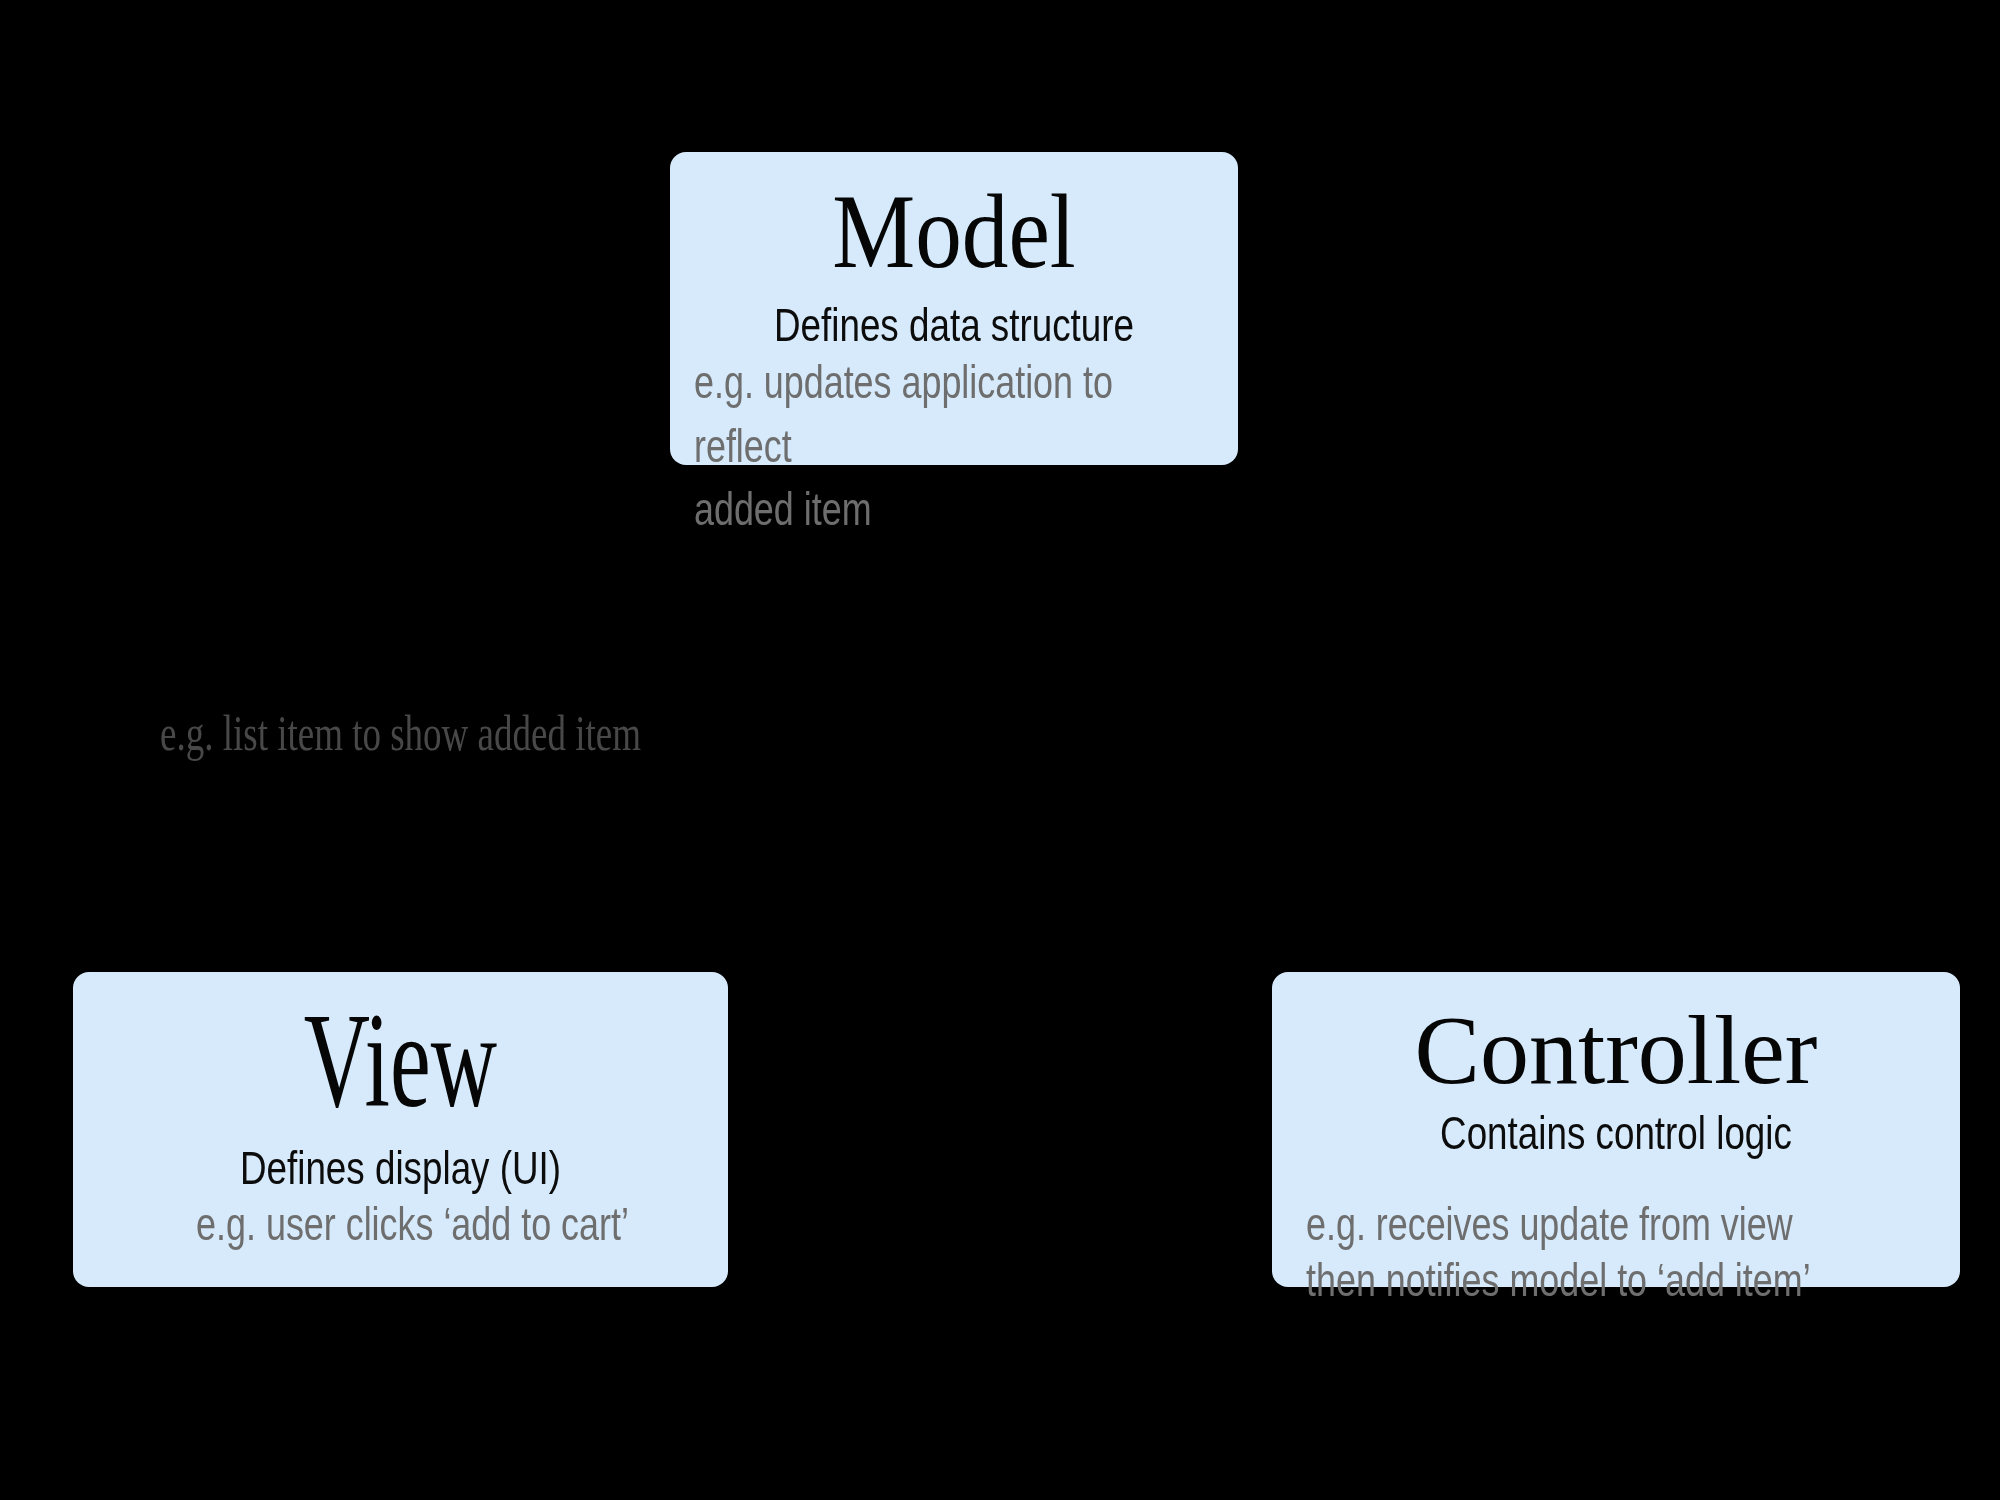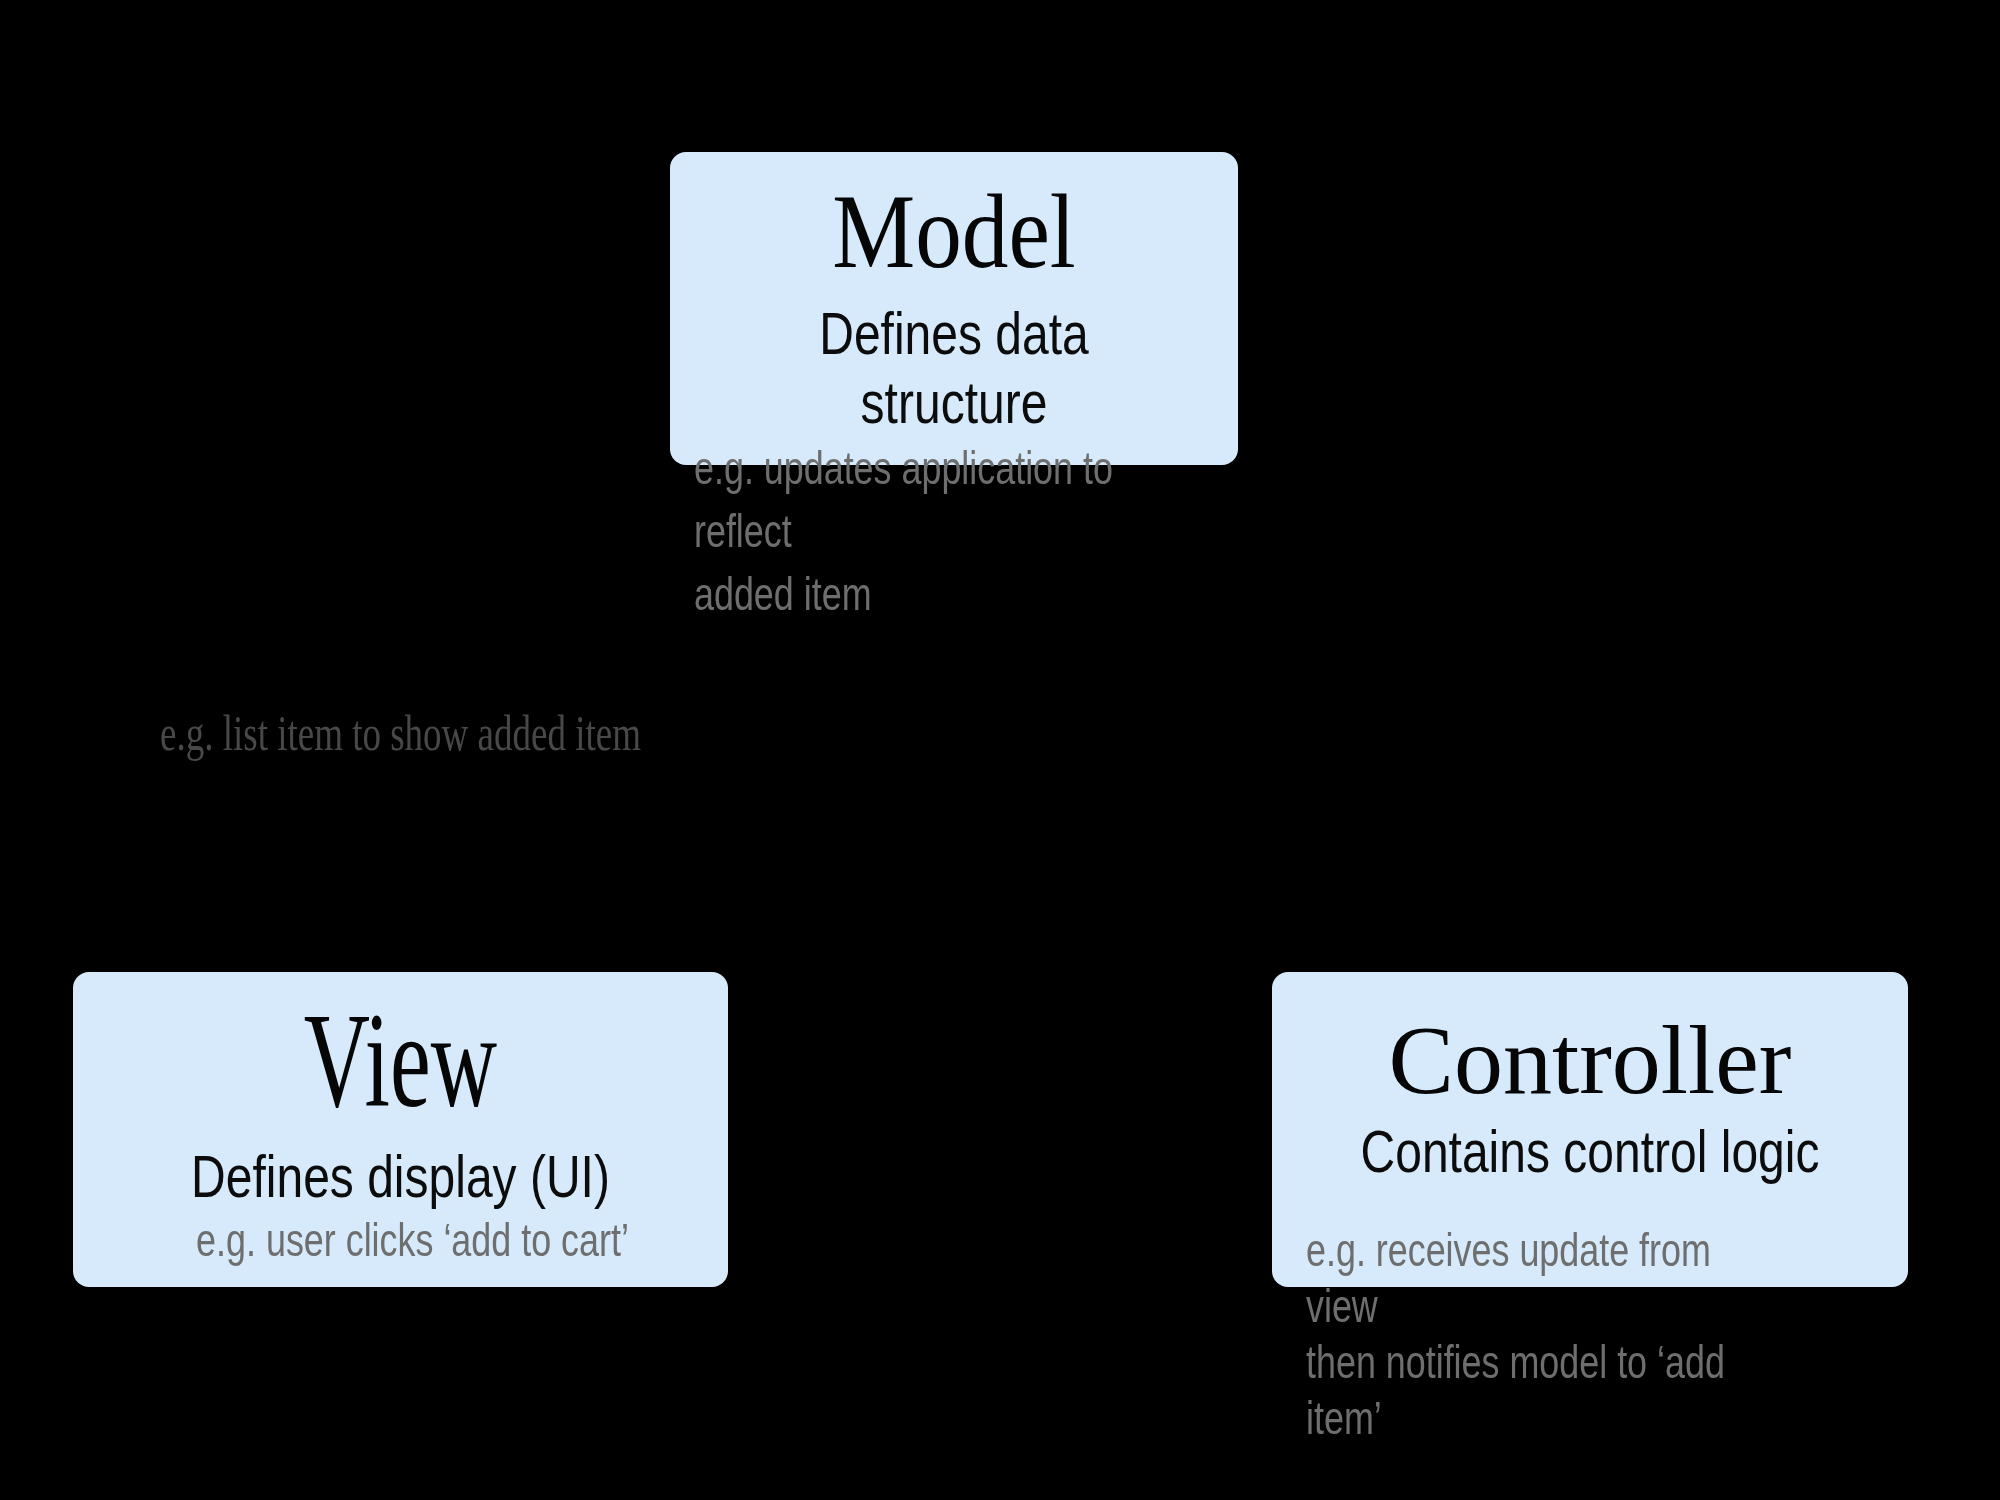"Defines data structure" .subtitle { font-size: 60px -> 46px }
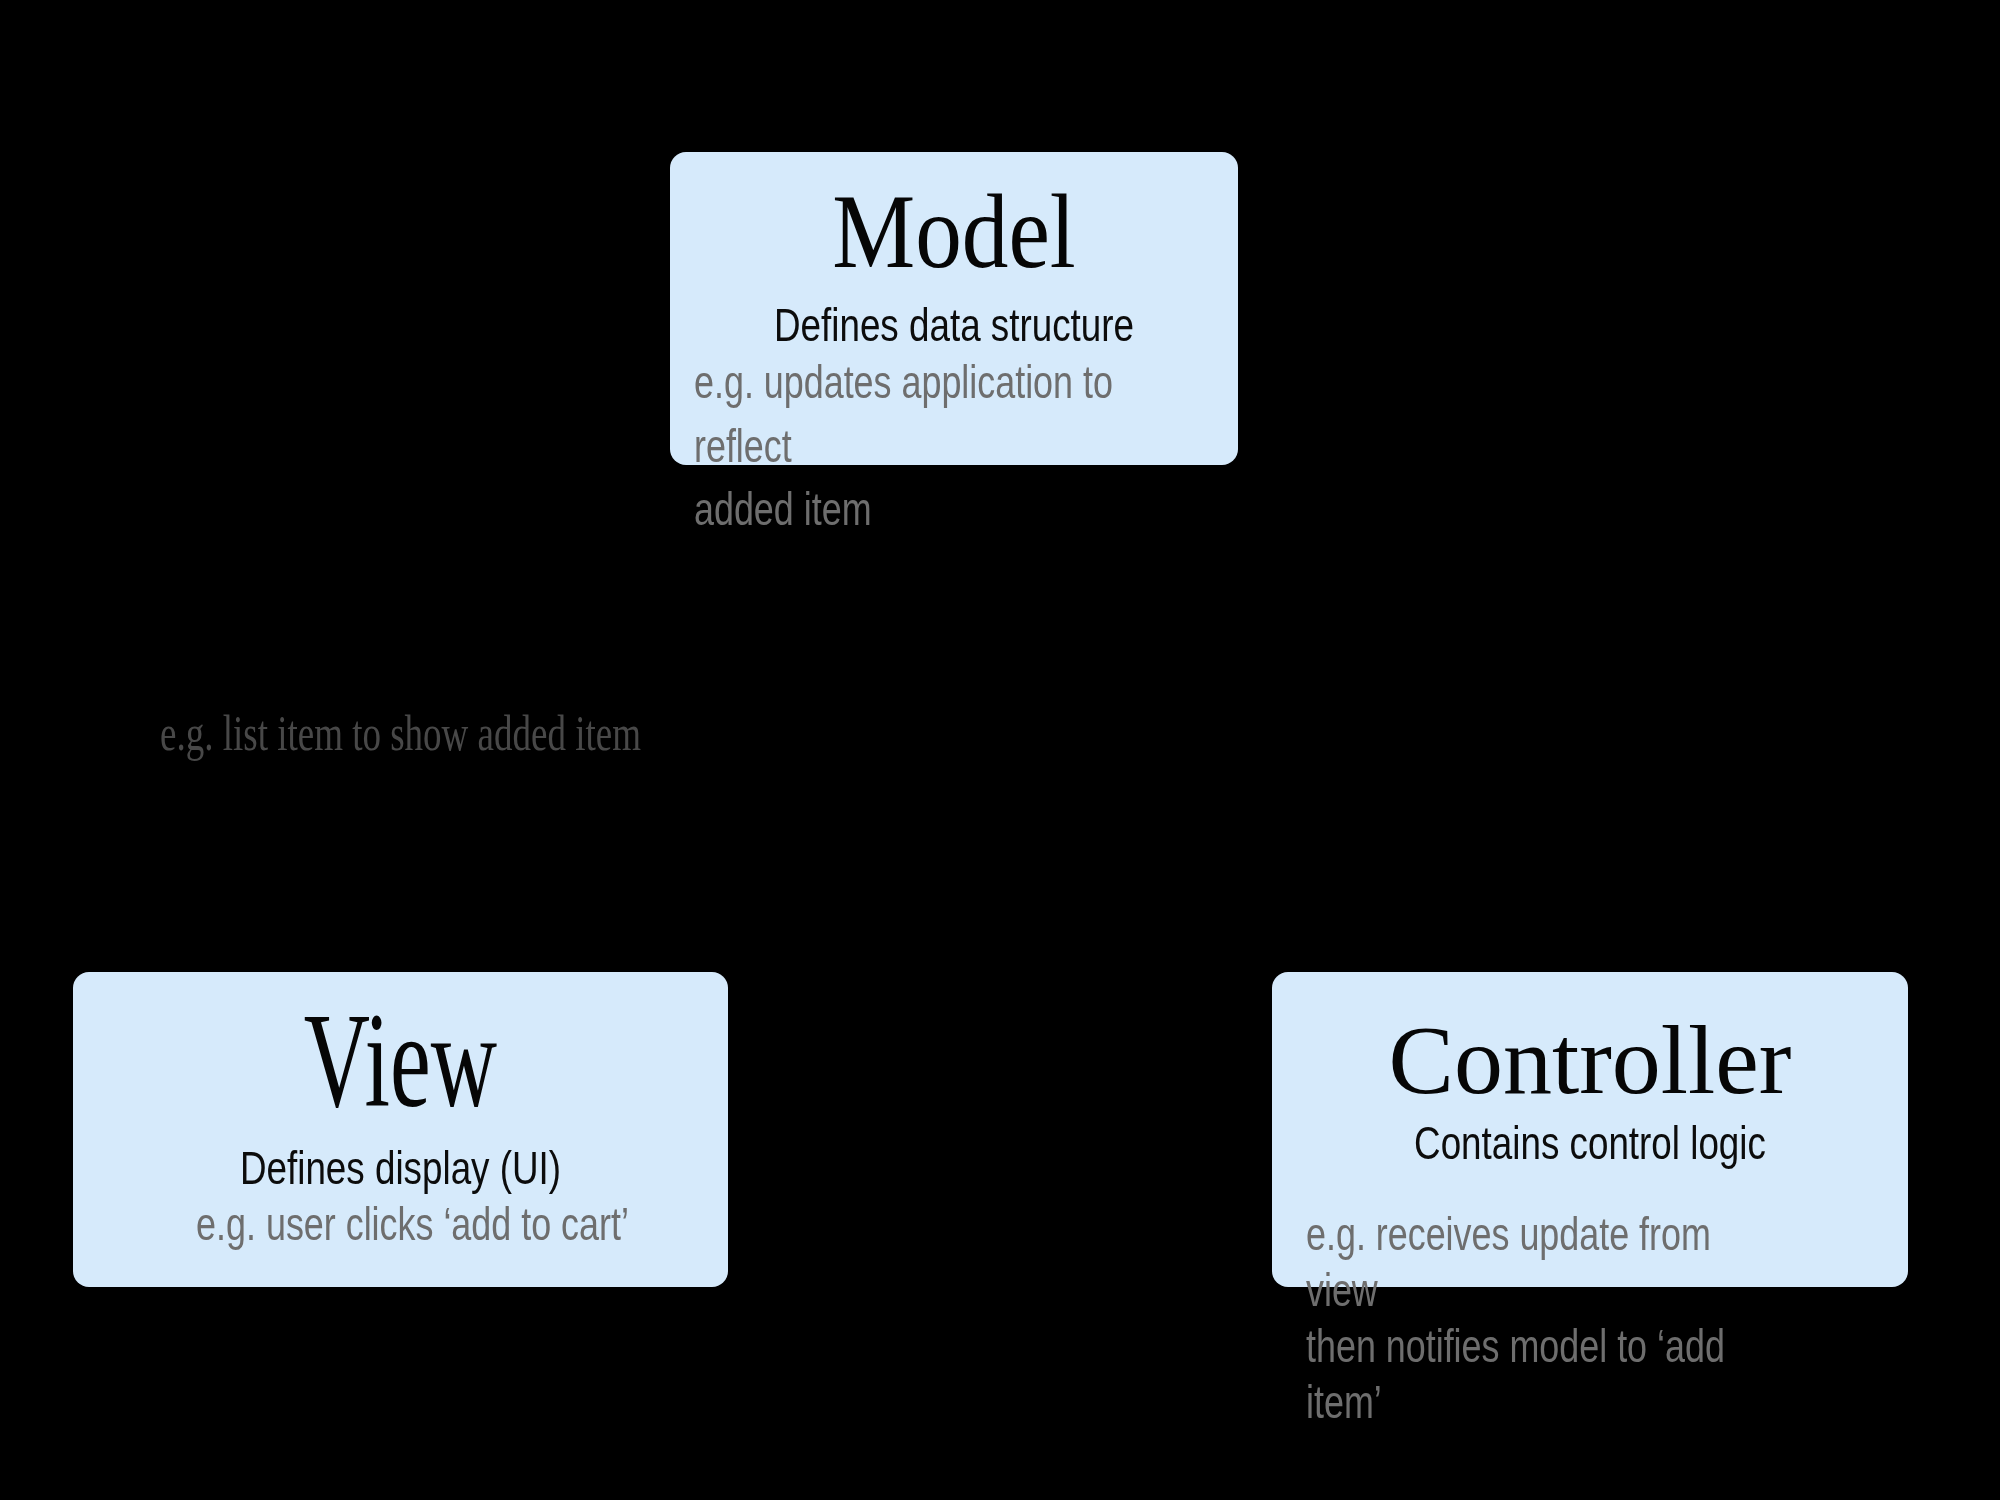"Controller" #box-controller { padding-top: 32px -> 22px; width: 636px -> 688px }
